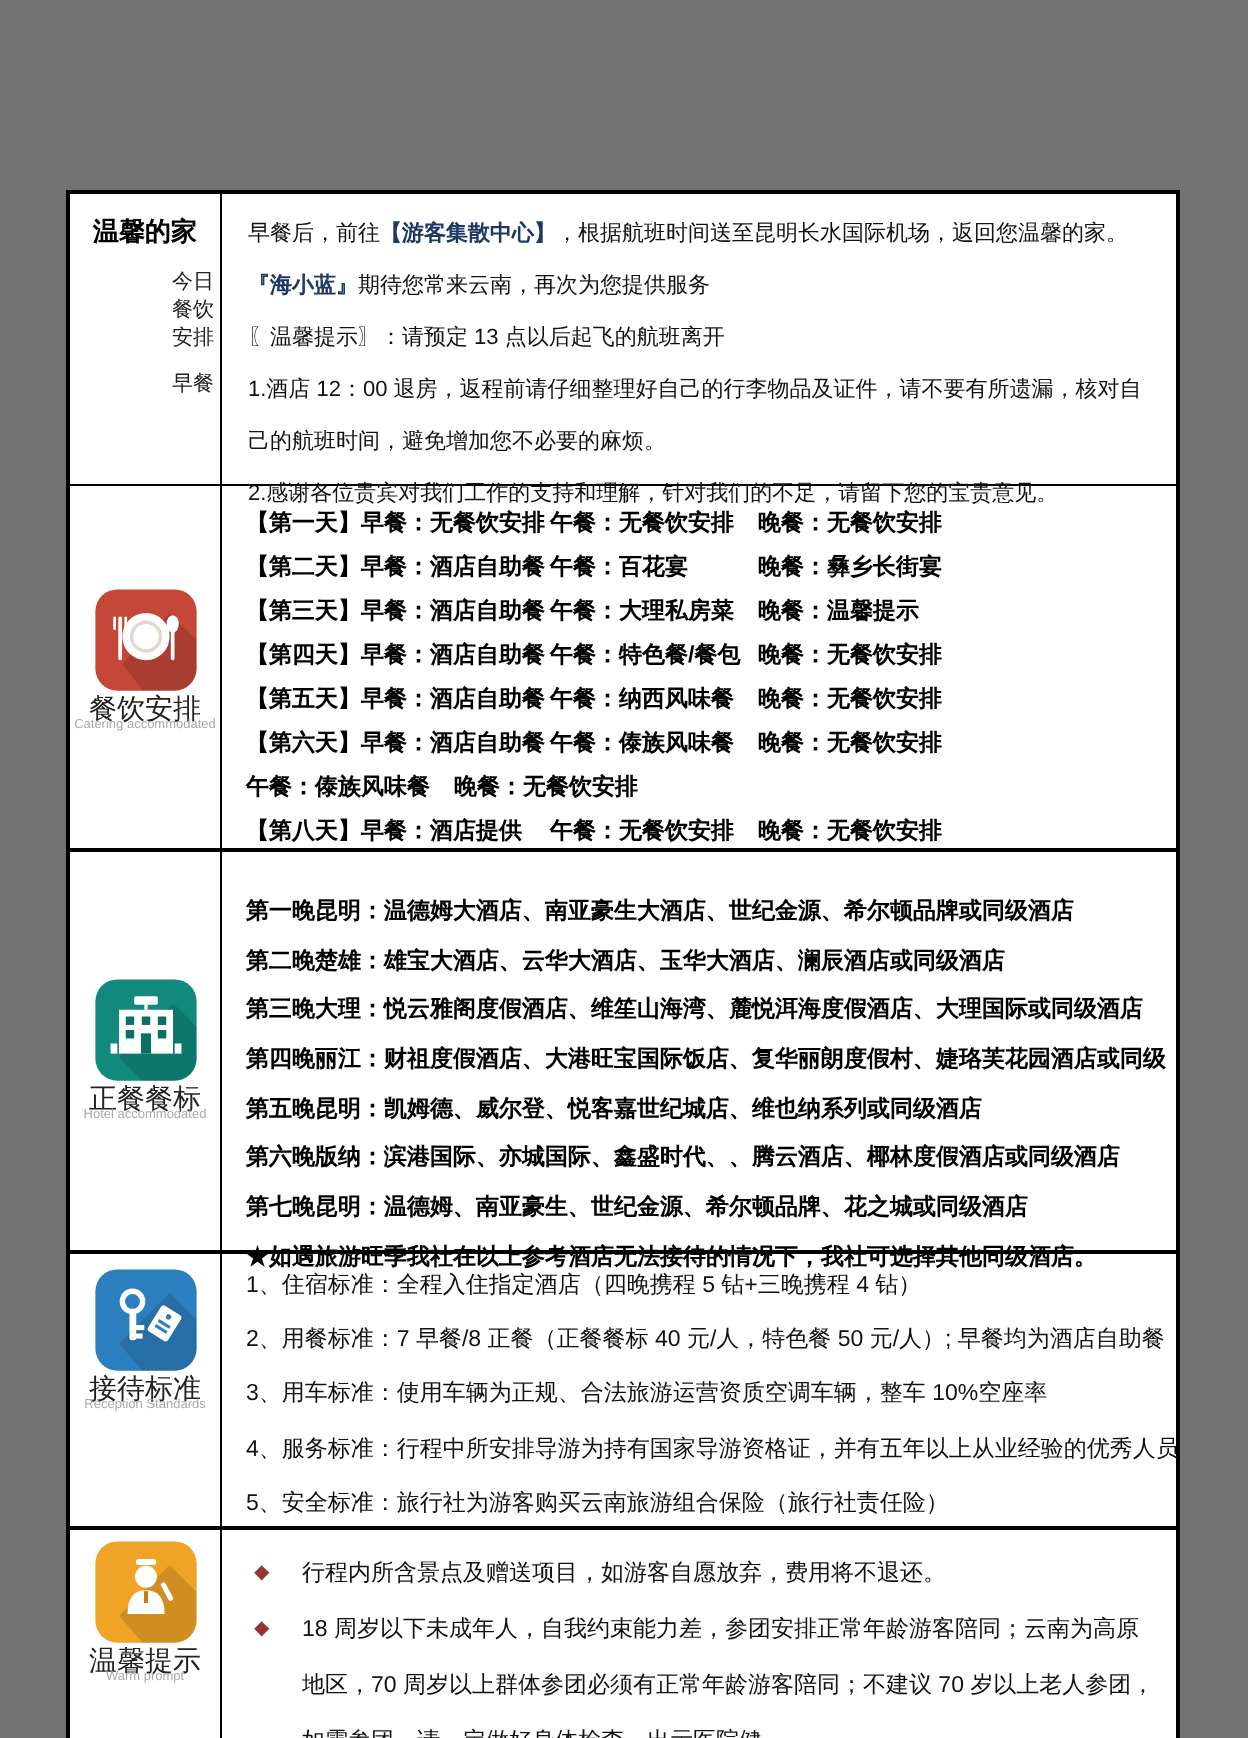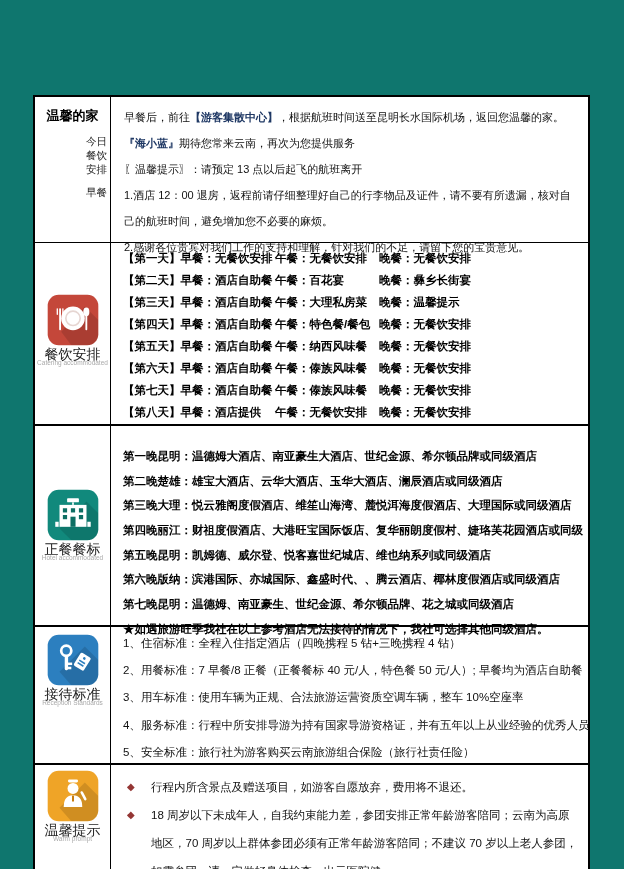"温馨的家" .page { background: #0f766e -> #737373 }
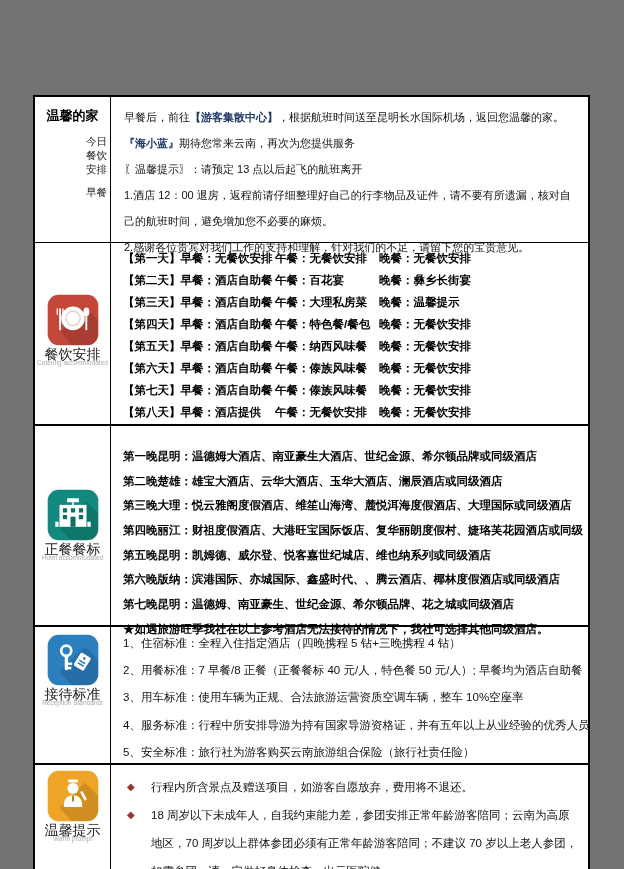"【第一天】早餐：无餐饮安排" .meal-row { align-items: center -> flex-end }
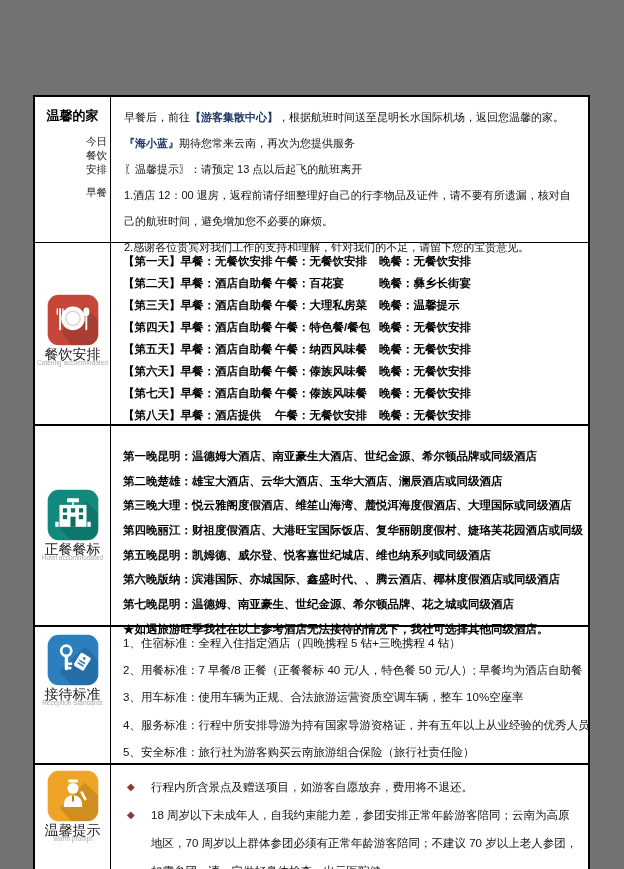"【第七天】早餐：酒店自助餐" span.m-col1 { html: <span><span>【第七天】</span><span>早餐：酒店自助餐</span></span> -> none }
